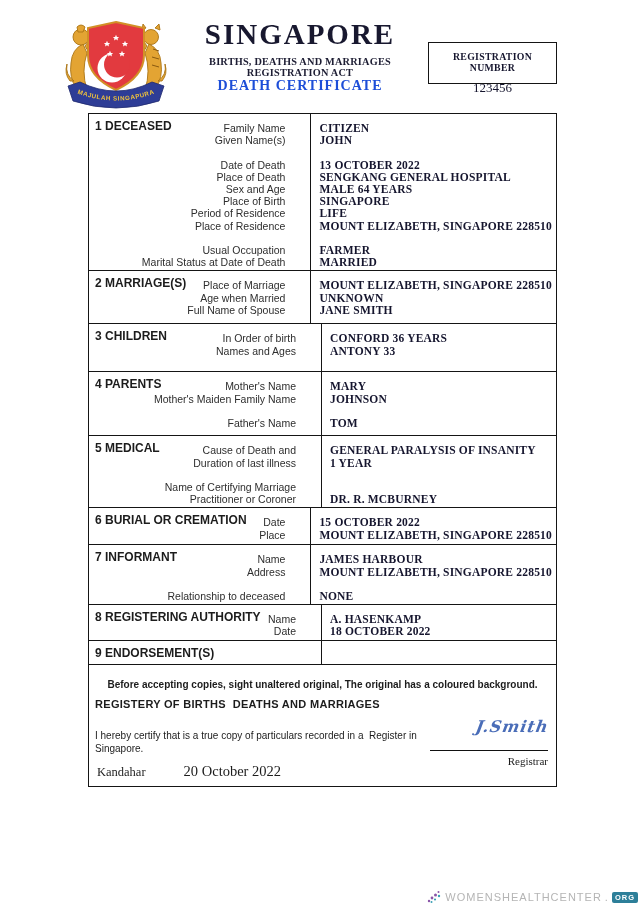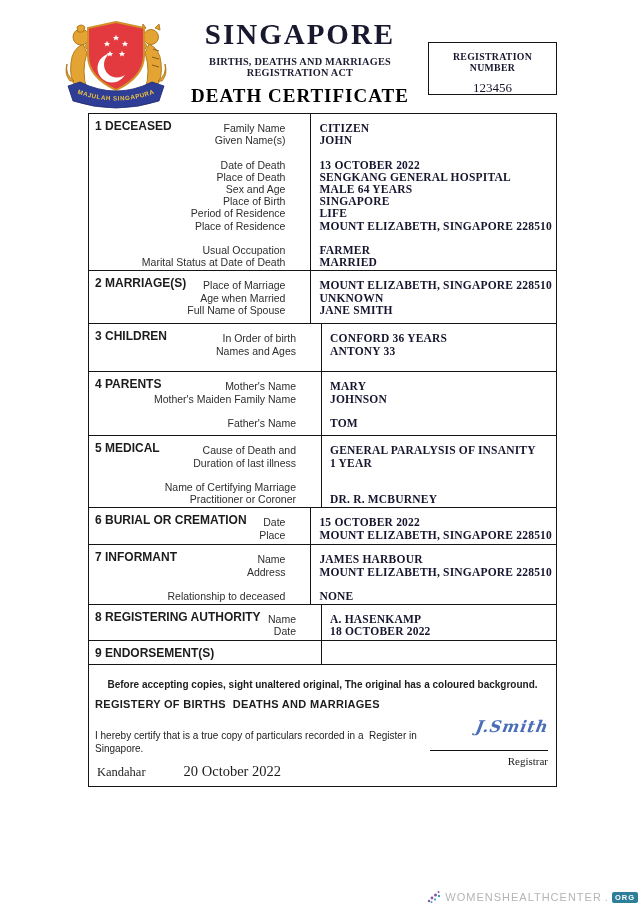"REGISTRATION NUMBER" .reg-box { height: 53px -> 42px }
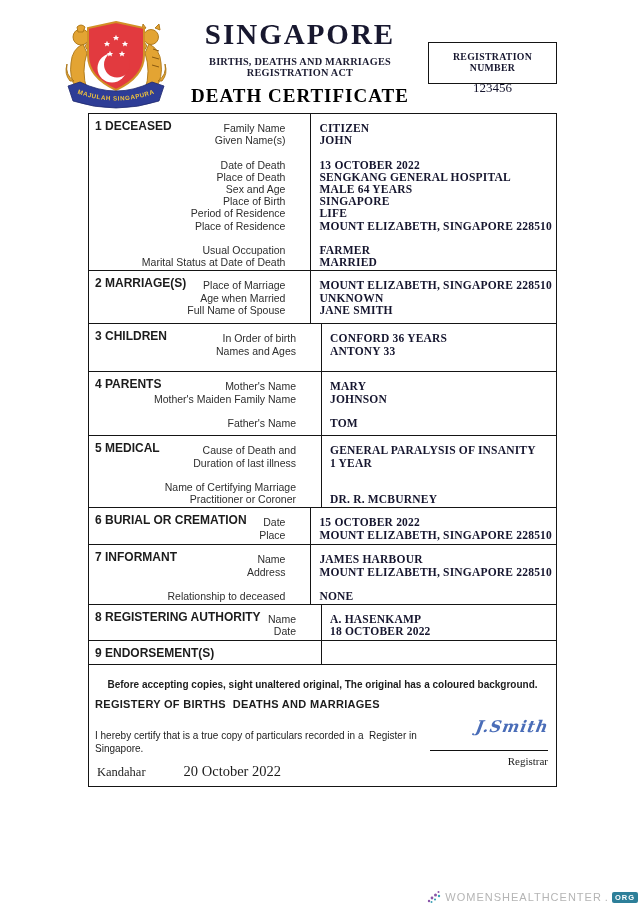"DEATH CERTIFICATE" .doc-title { color: #000000 -> #1d4ed8; font-size: 19px -> 14px; margin-top: 7px -> none }
